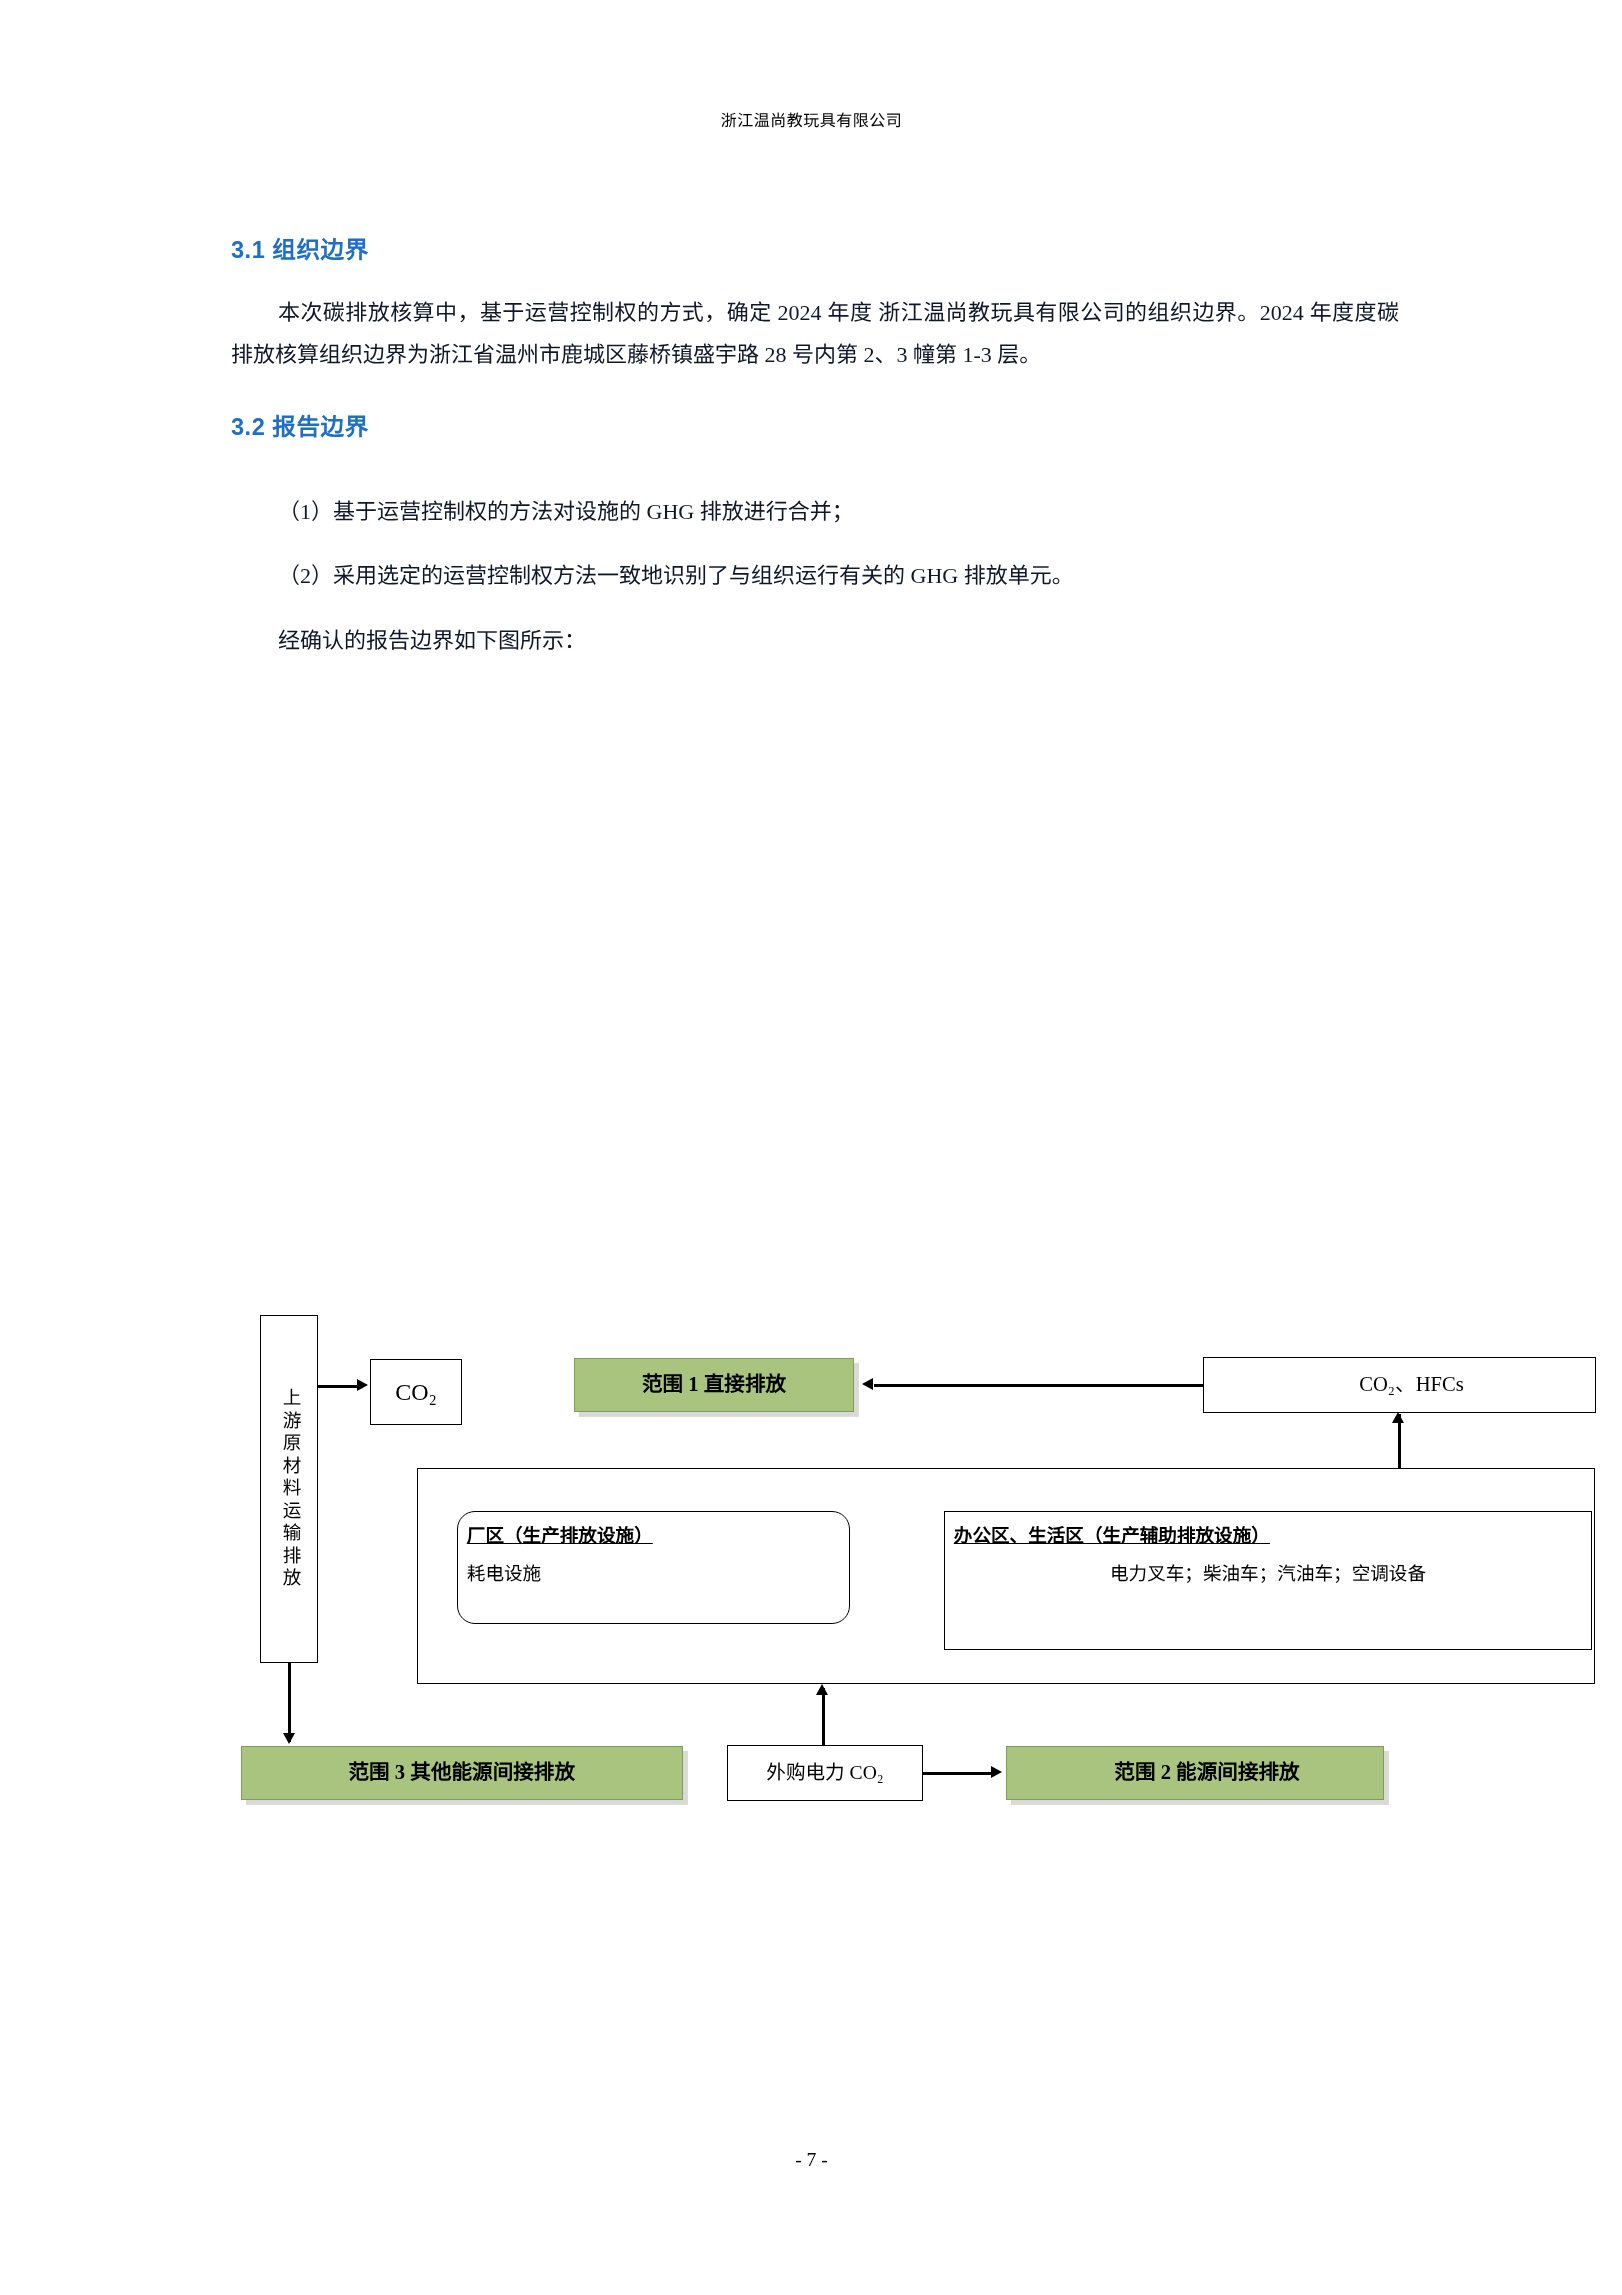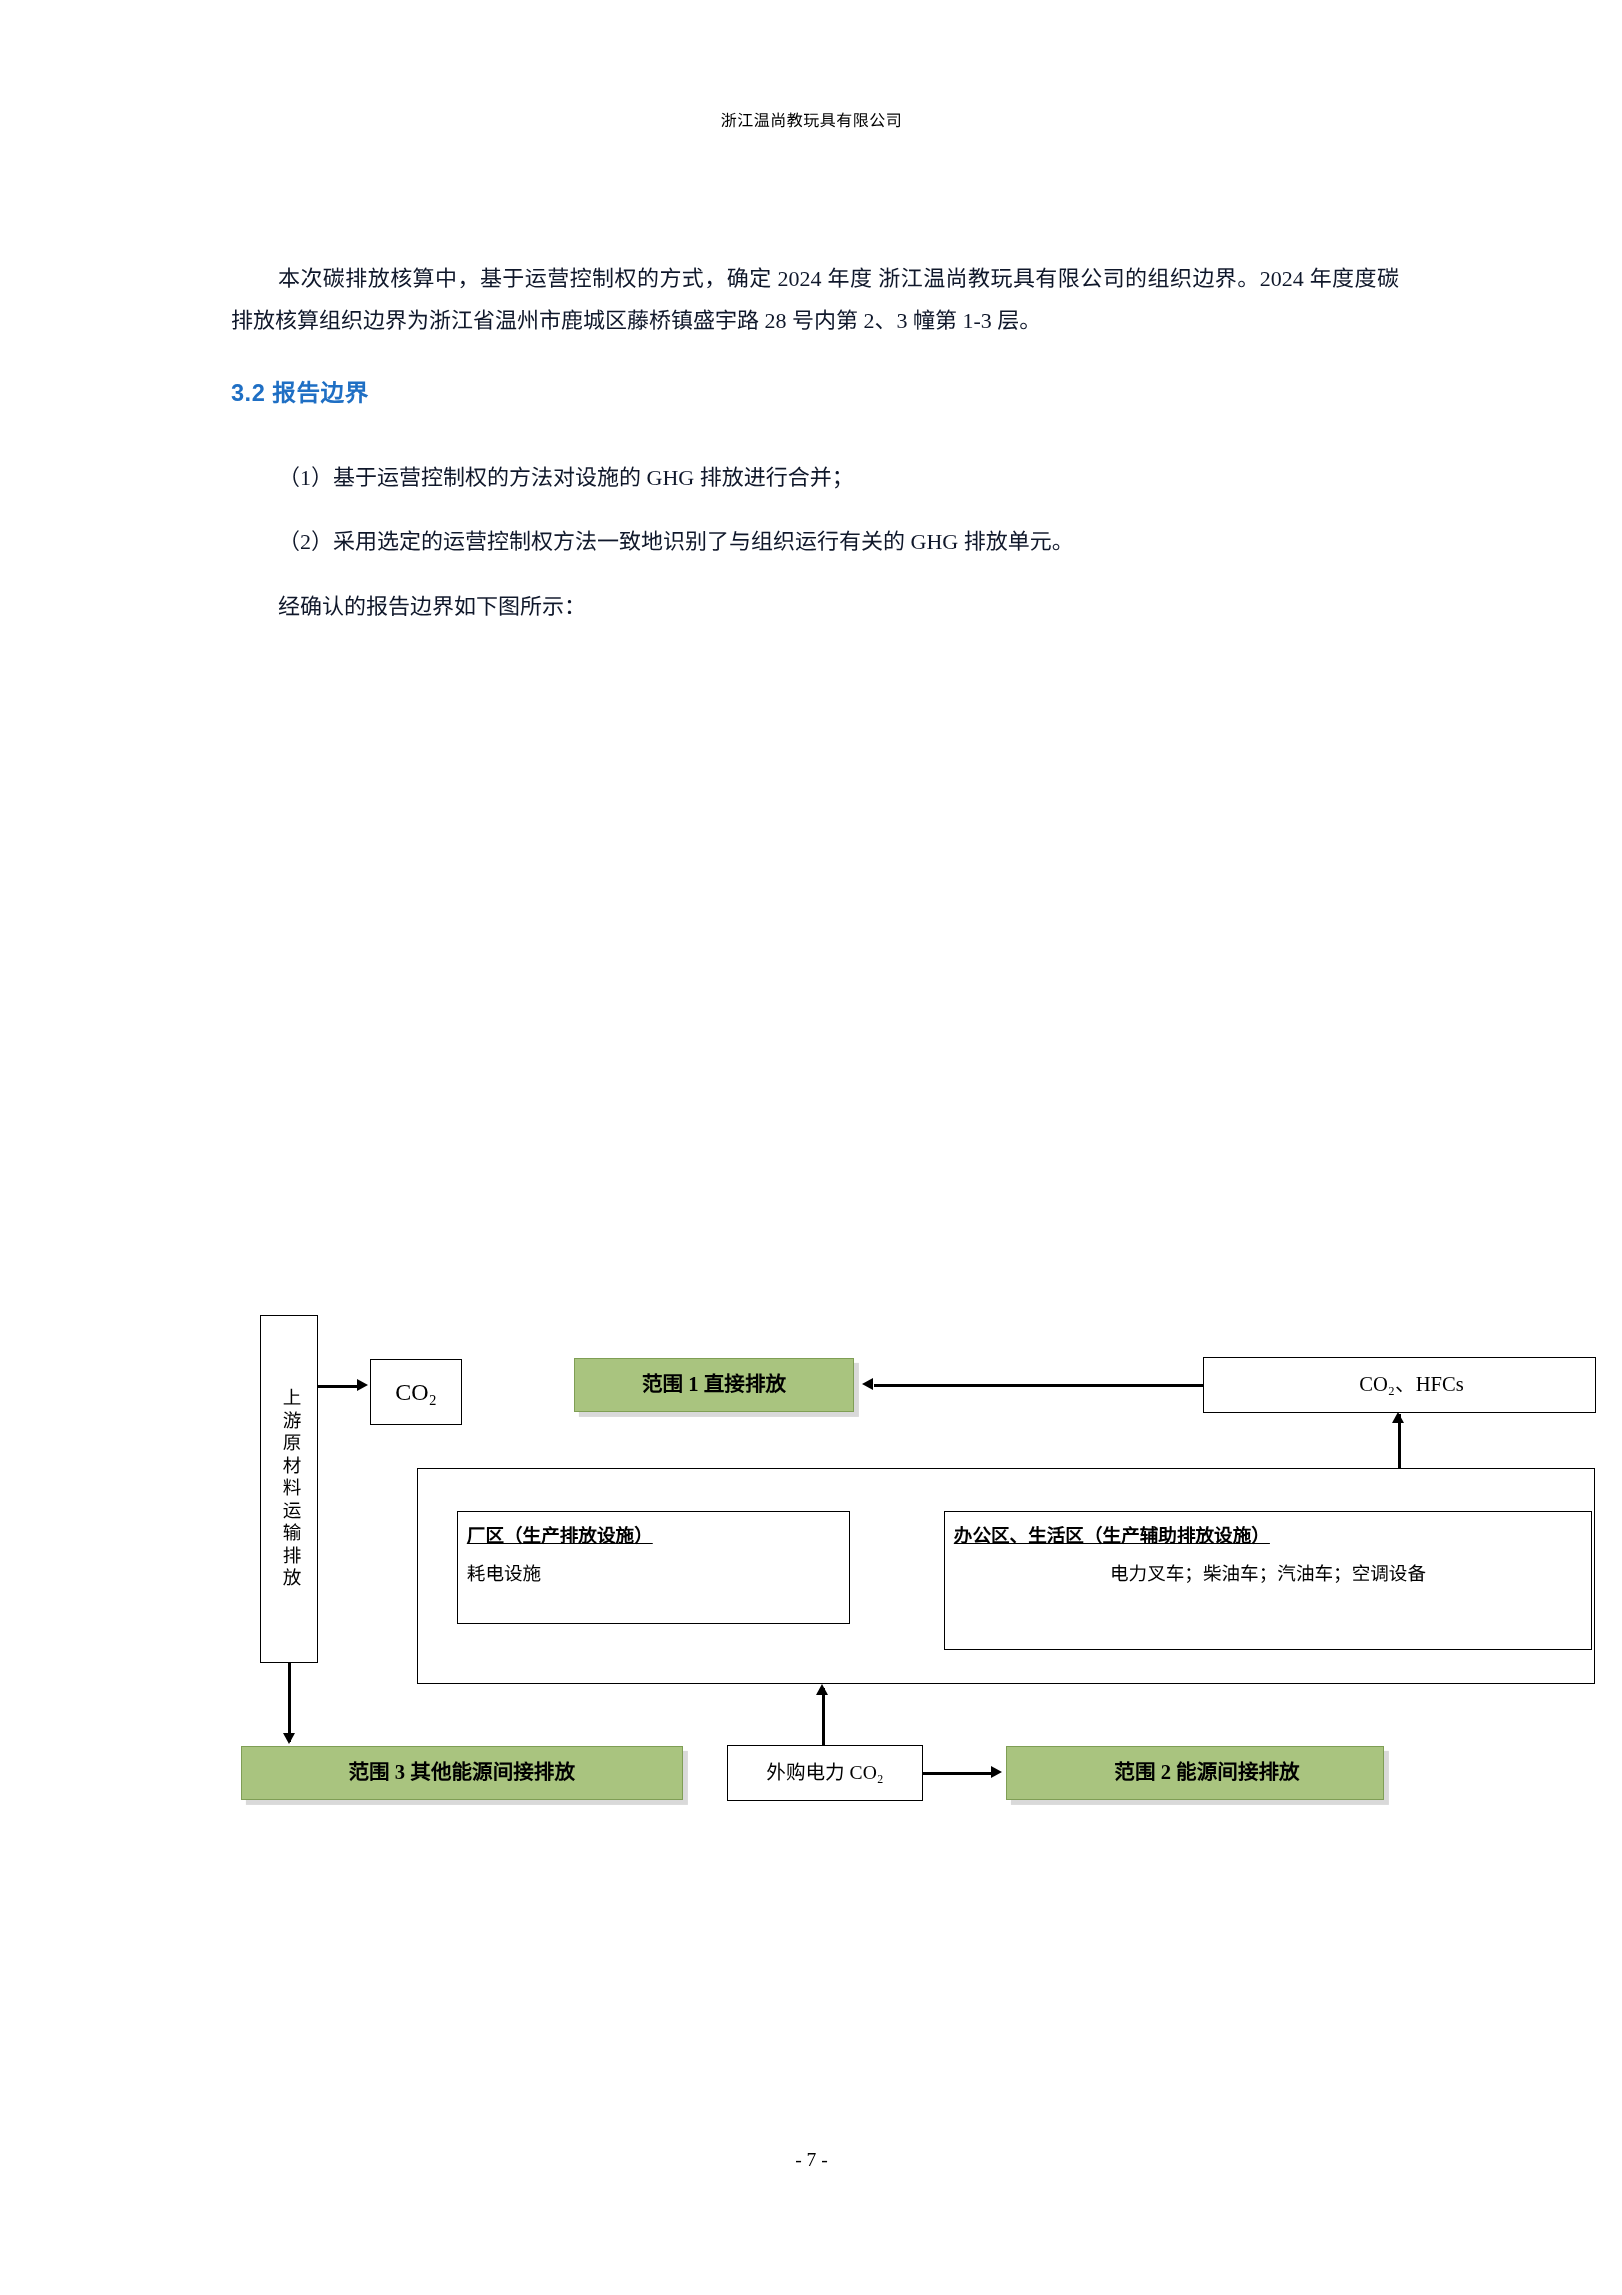"3.1 组织边界" h2.section-title { html: none -> <h2>3.1 组织边界</h2> }
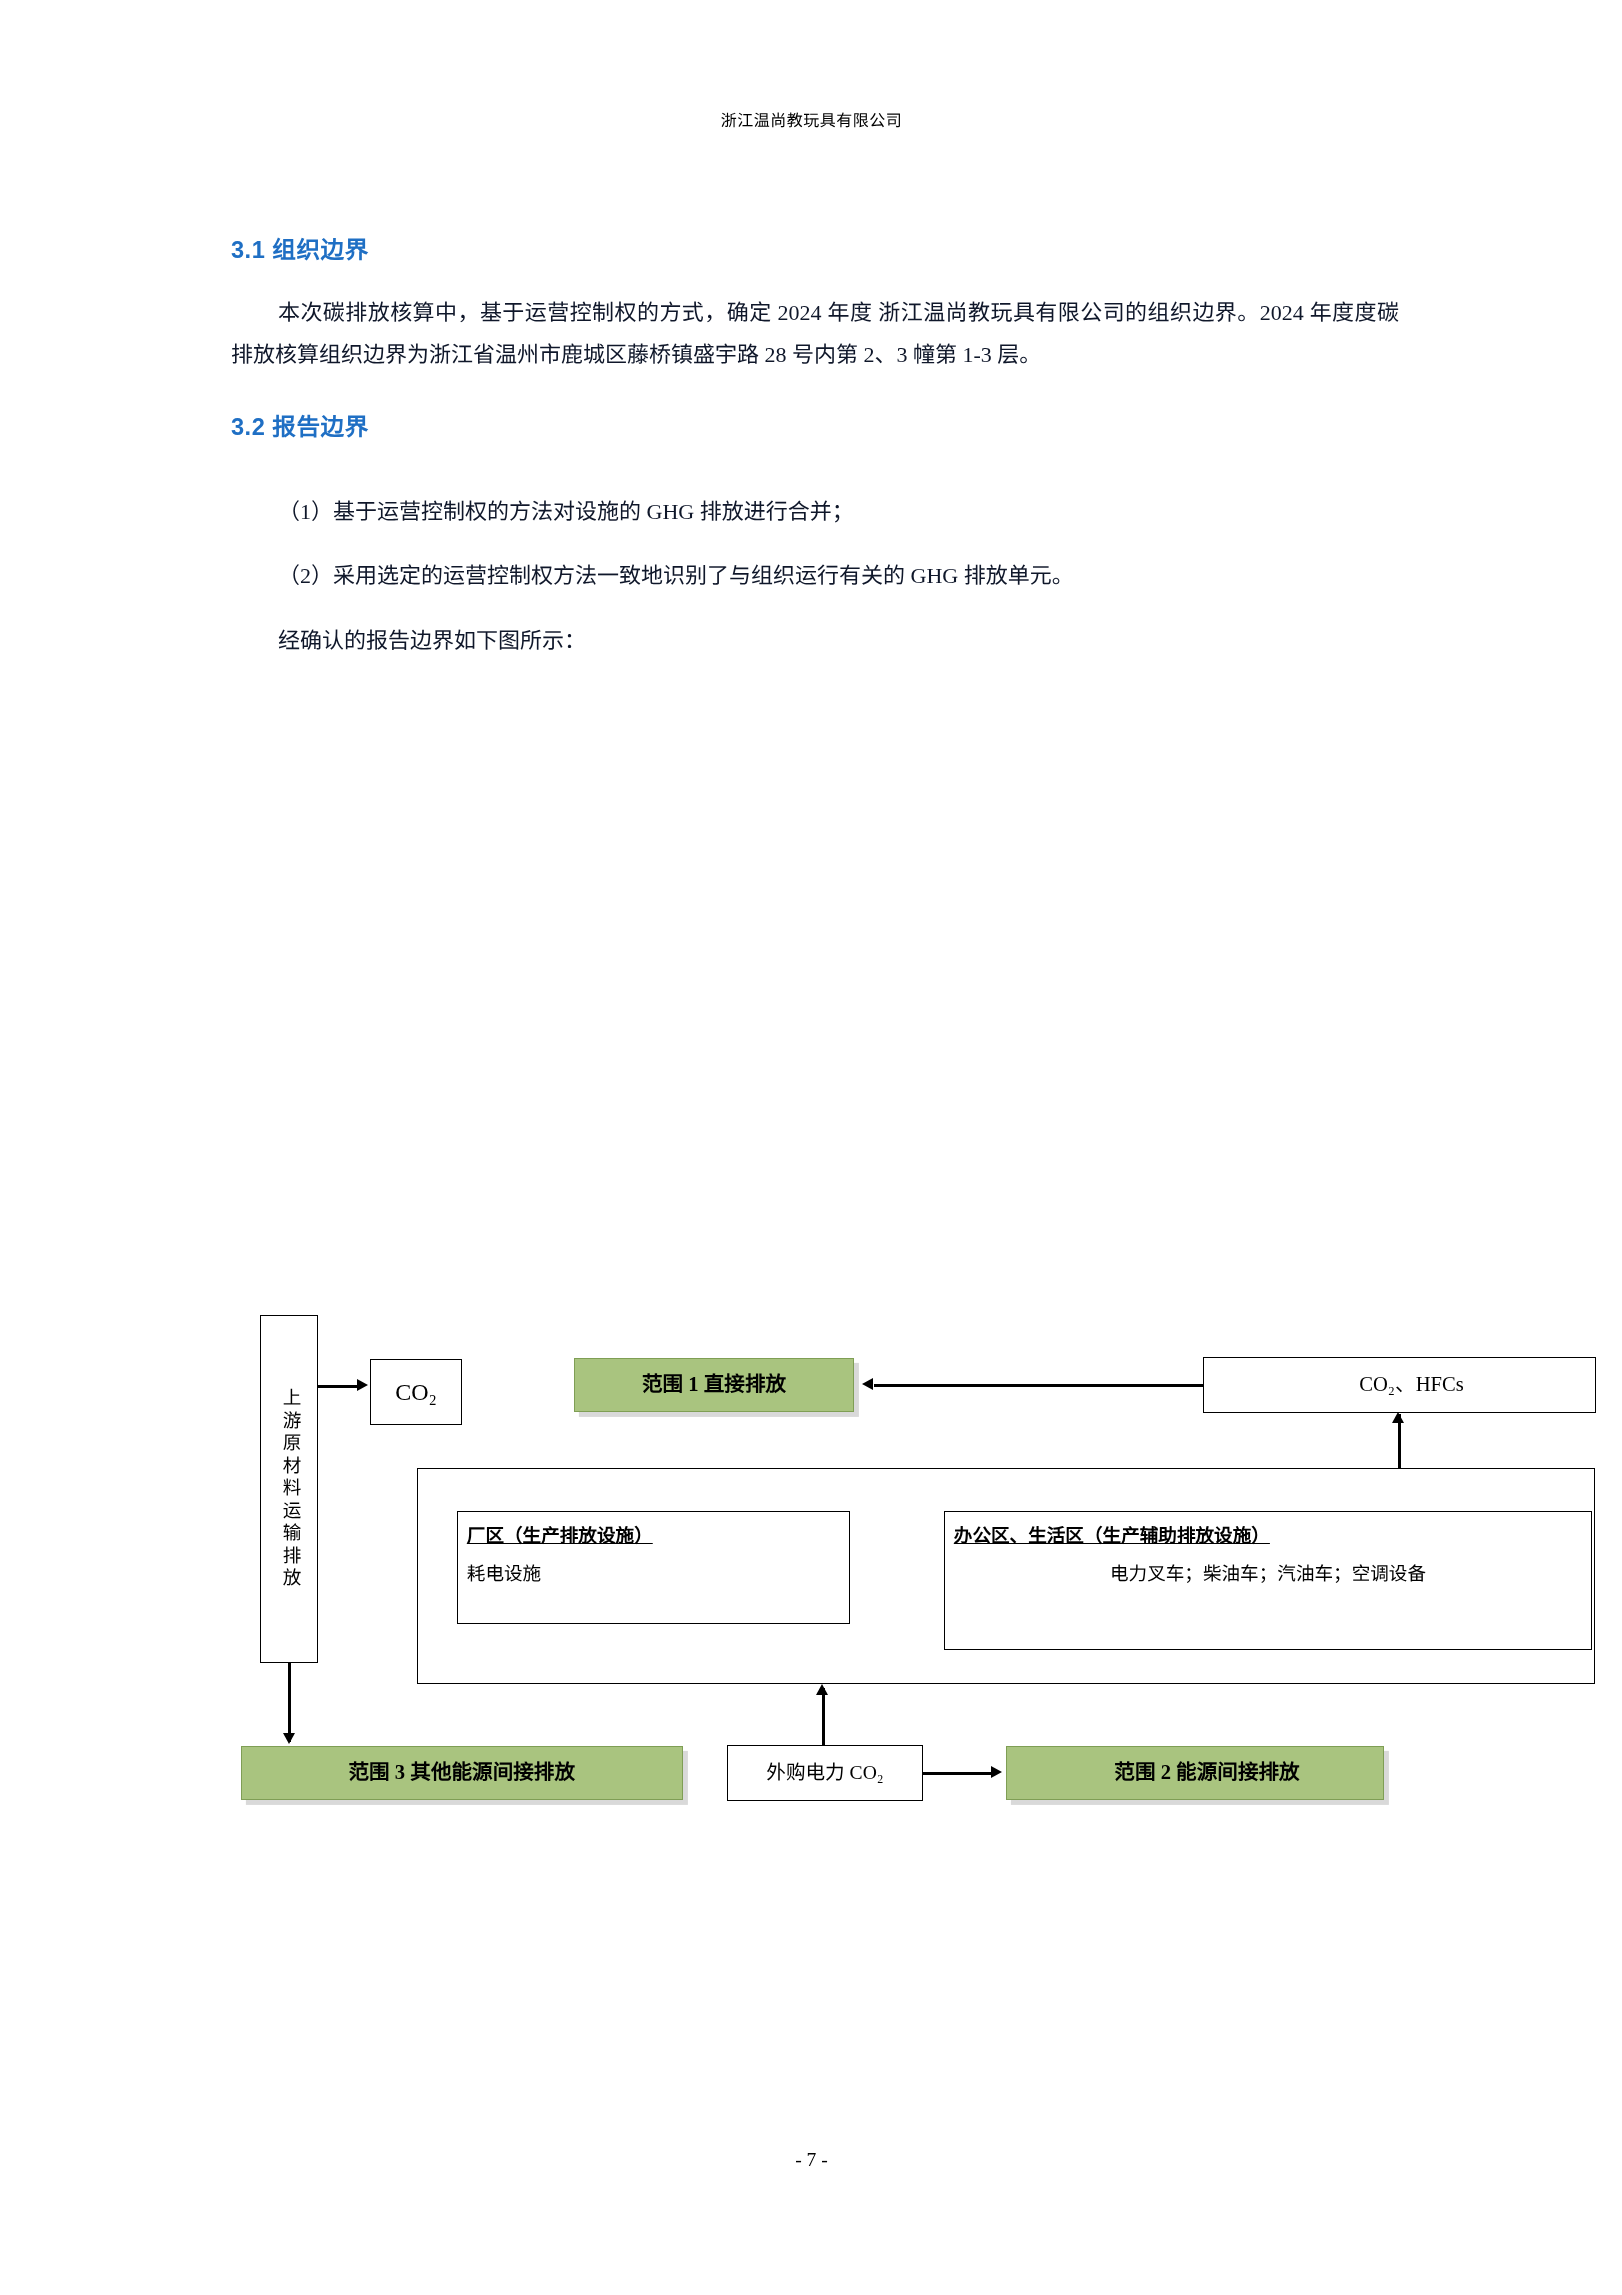"厂区（生产排放设施）" div.dg-labelbox { border-radius: none -> 18px }
